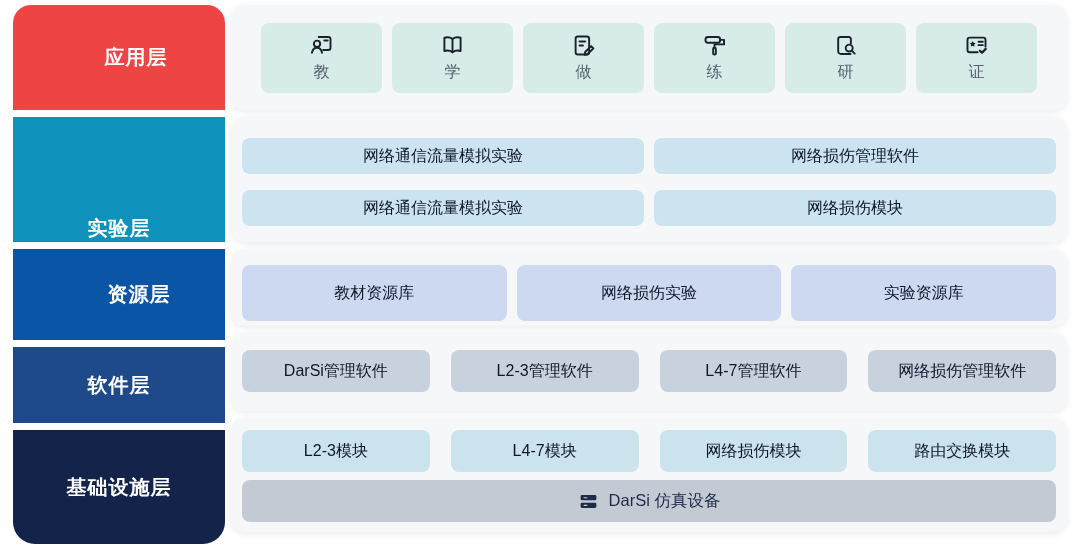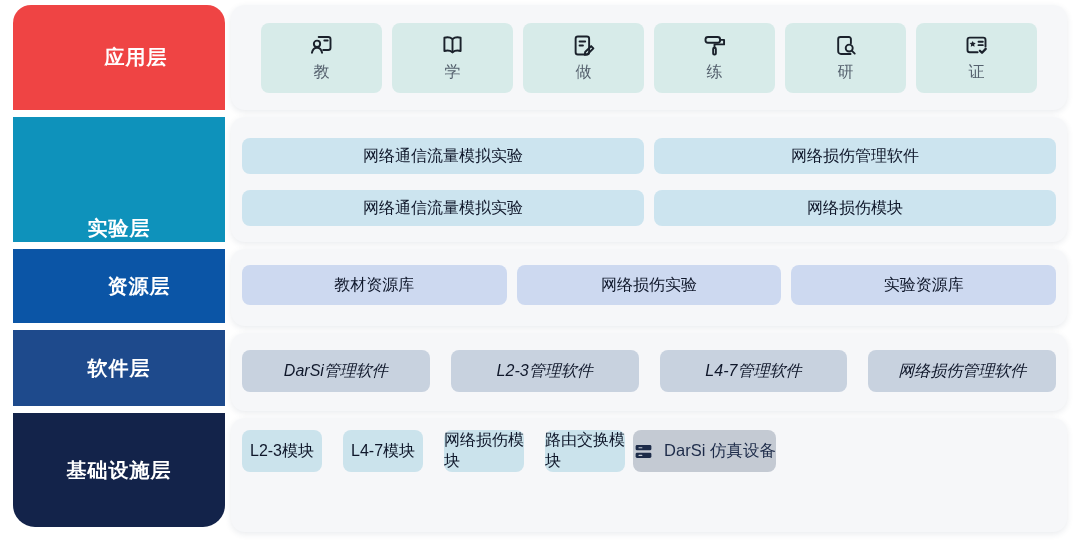"资源层" .lb-3 { height: 74px -> 91px }
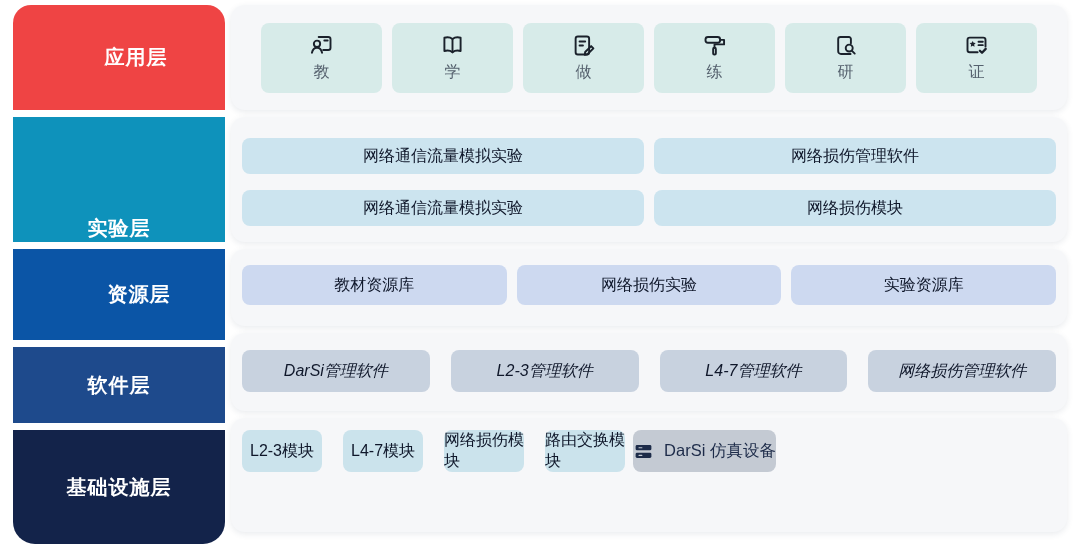"教材资源库" .row-res .pill { height: 40px -> 56px }
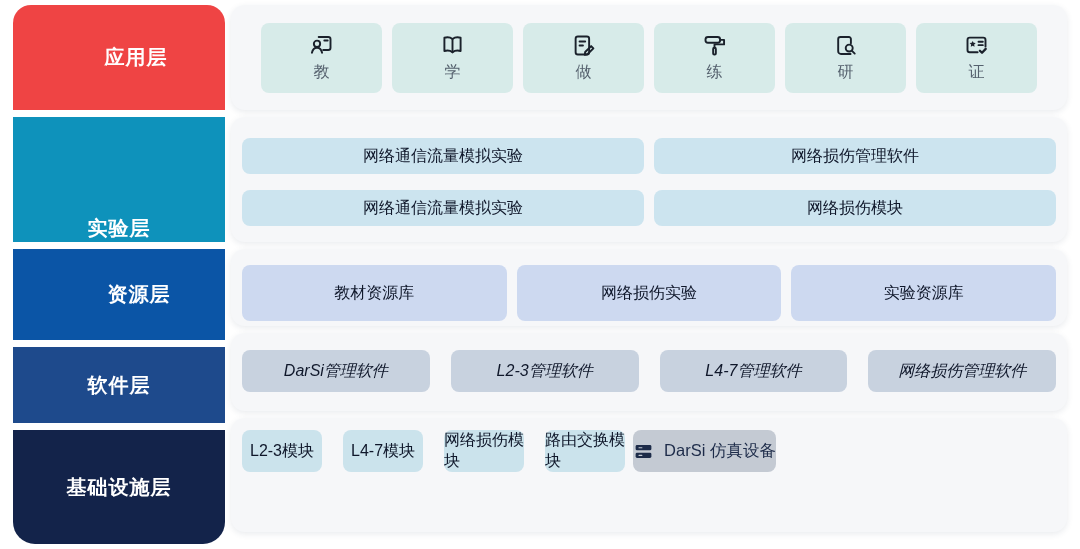"DarSi管理软件" .row-soft { font-style: italic -> none }
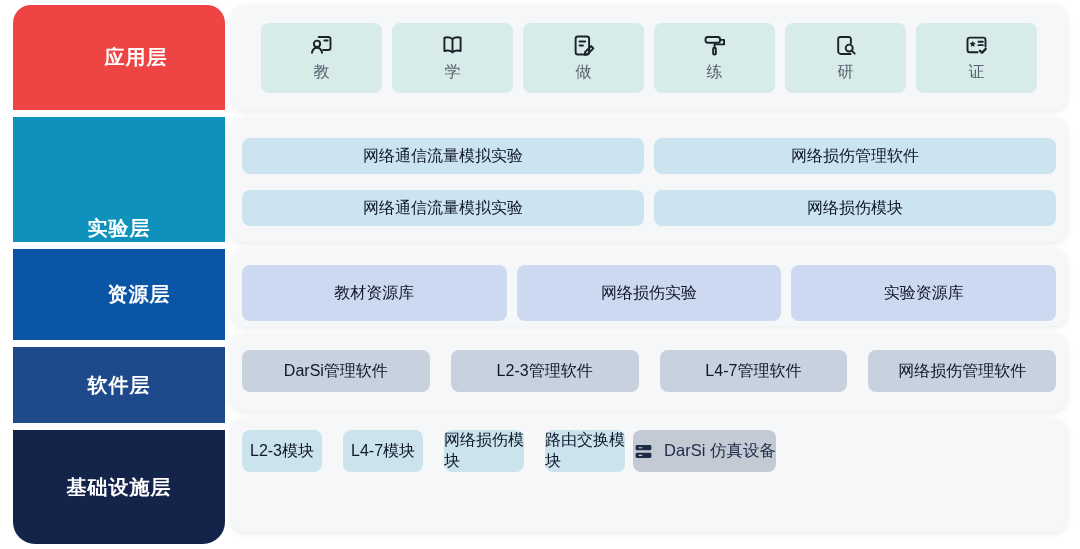"L2-3模块" .row-infra { flex-direction: none -> column }
